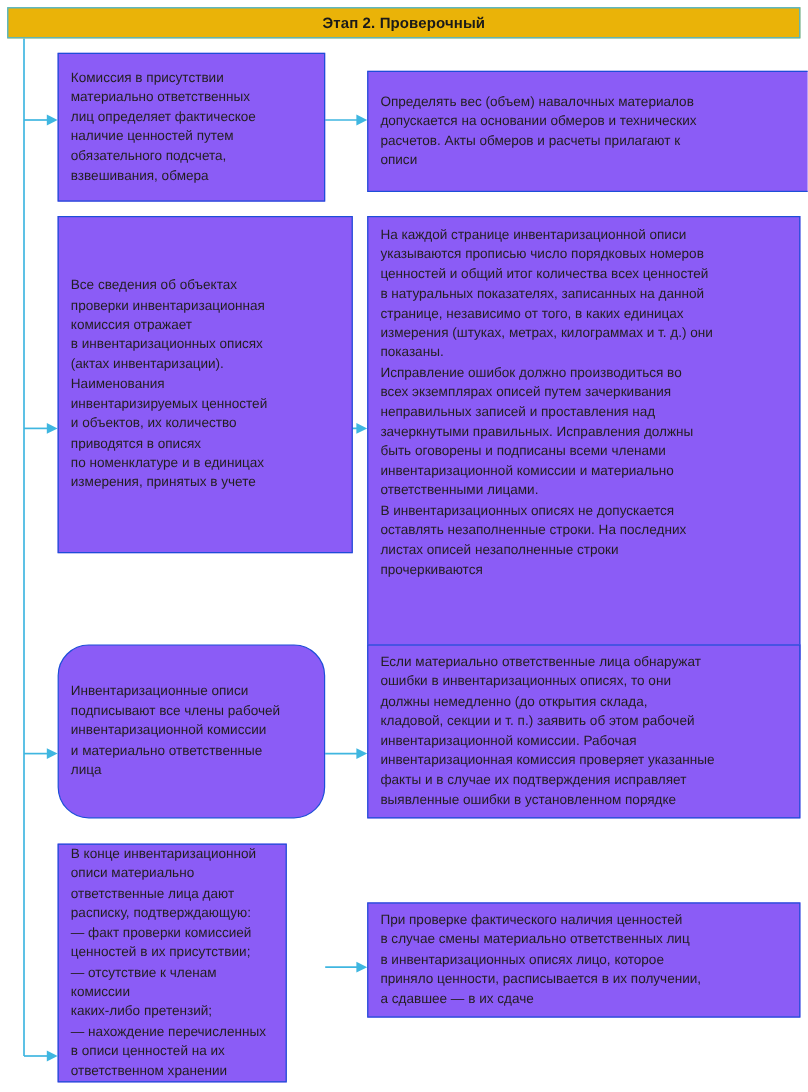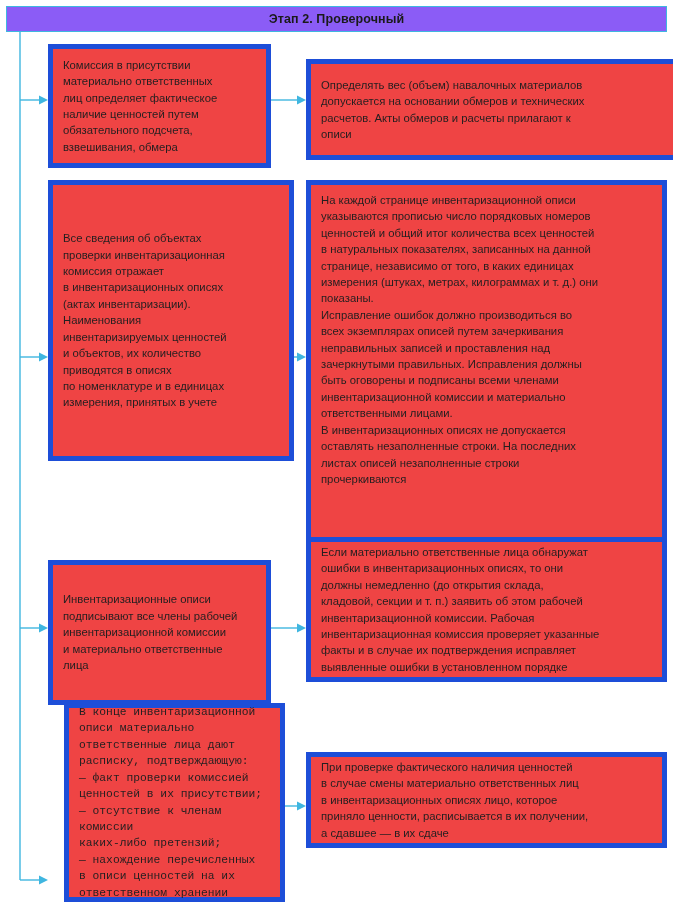"Этап 2. Проверочный" .header { background: #8b5cf6 -> #eab308 }
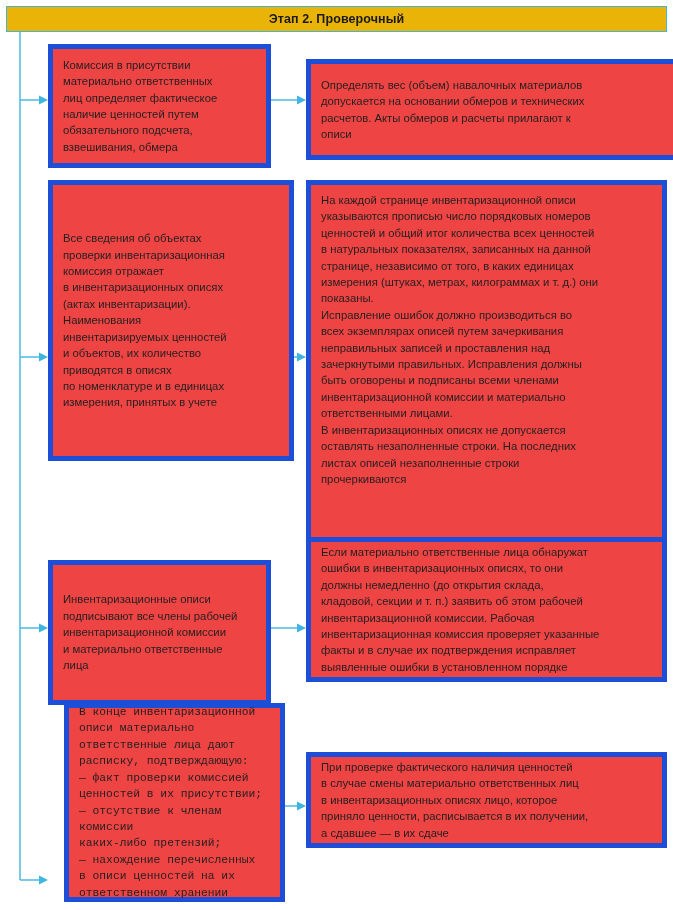"Комиссия в присутствии" .box { background: #ef4444 -> #8b5cf6; border: 5px solid #1d4ed8 -> 1px solid #1d4ed8 }
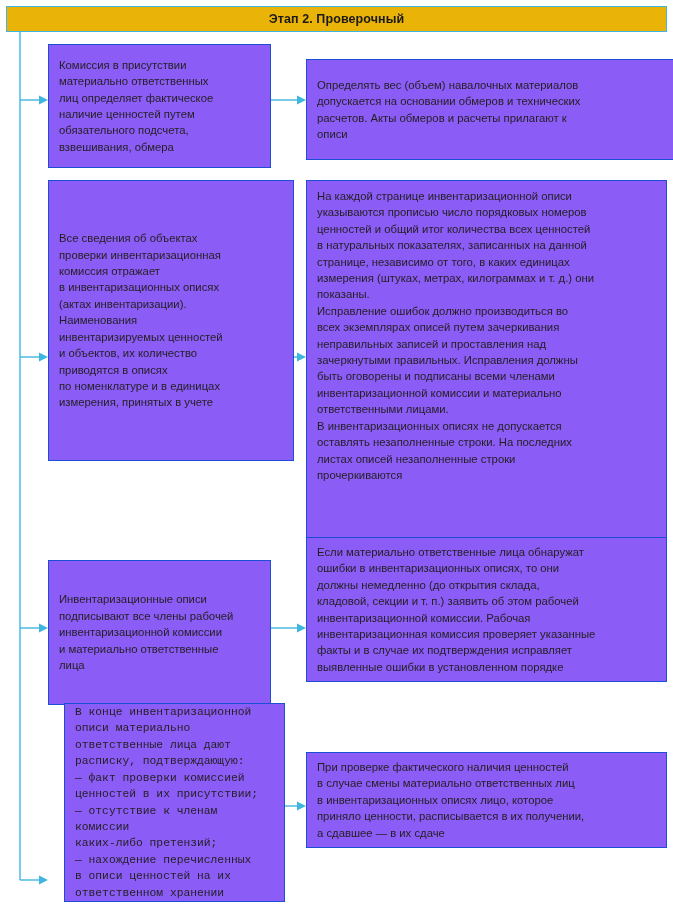"Инвентаризационные описи" #box-l3 { border-radius: none -> 26px; top: 560px -> 537px }
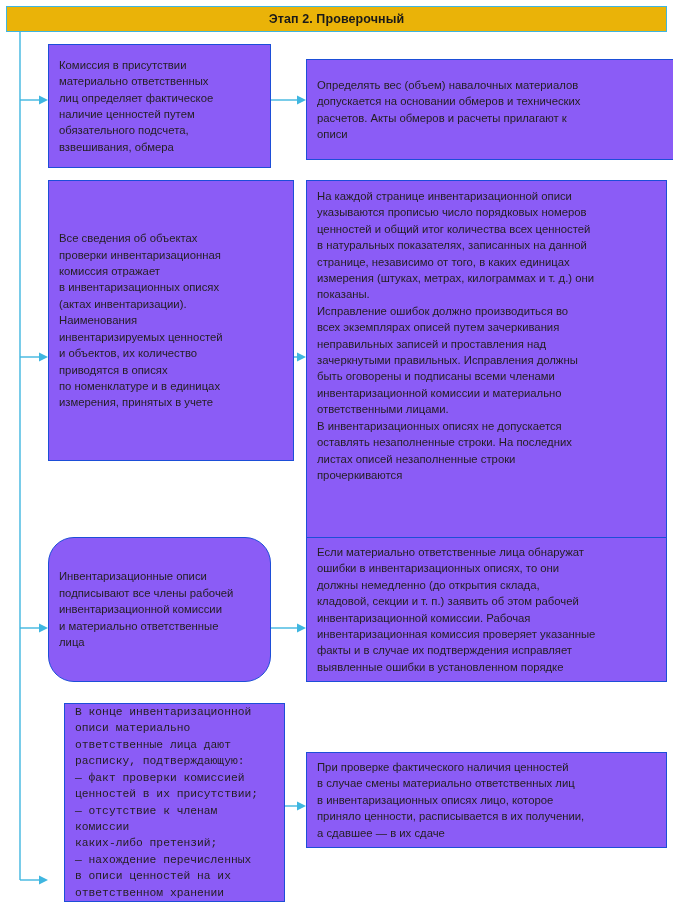"В конце инвентаризационной" #box-l4 { font-family: Liberation Mono, monospace -> none; left: 64px -> 48px; width: 221px -> 191px }
